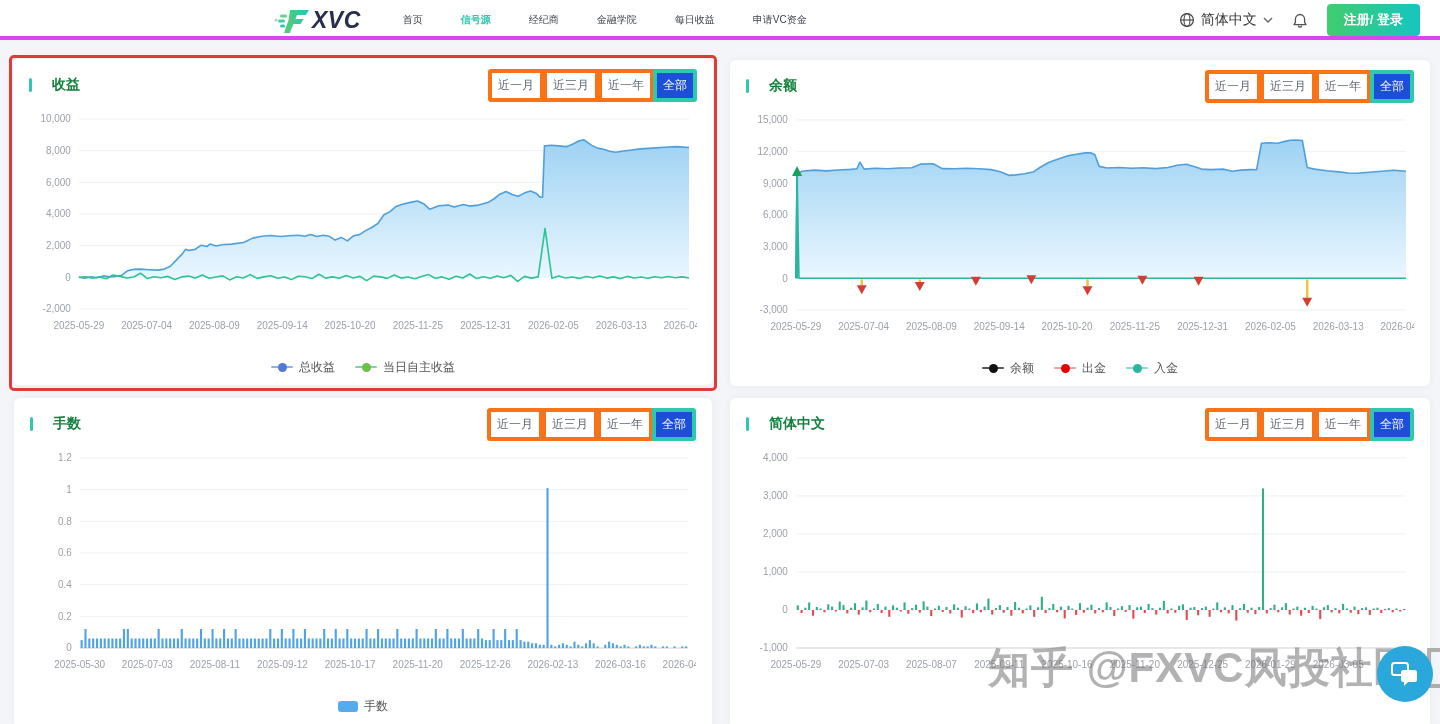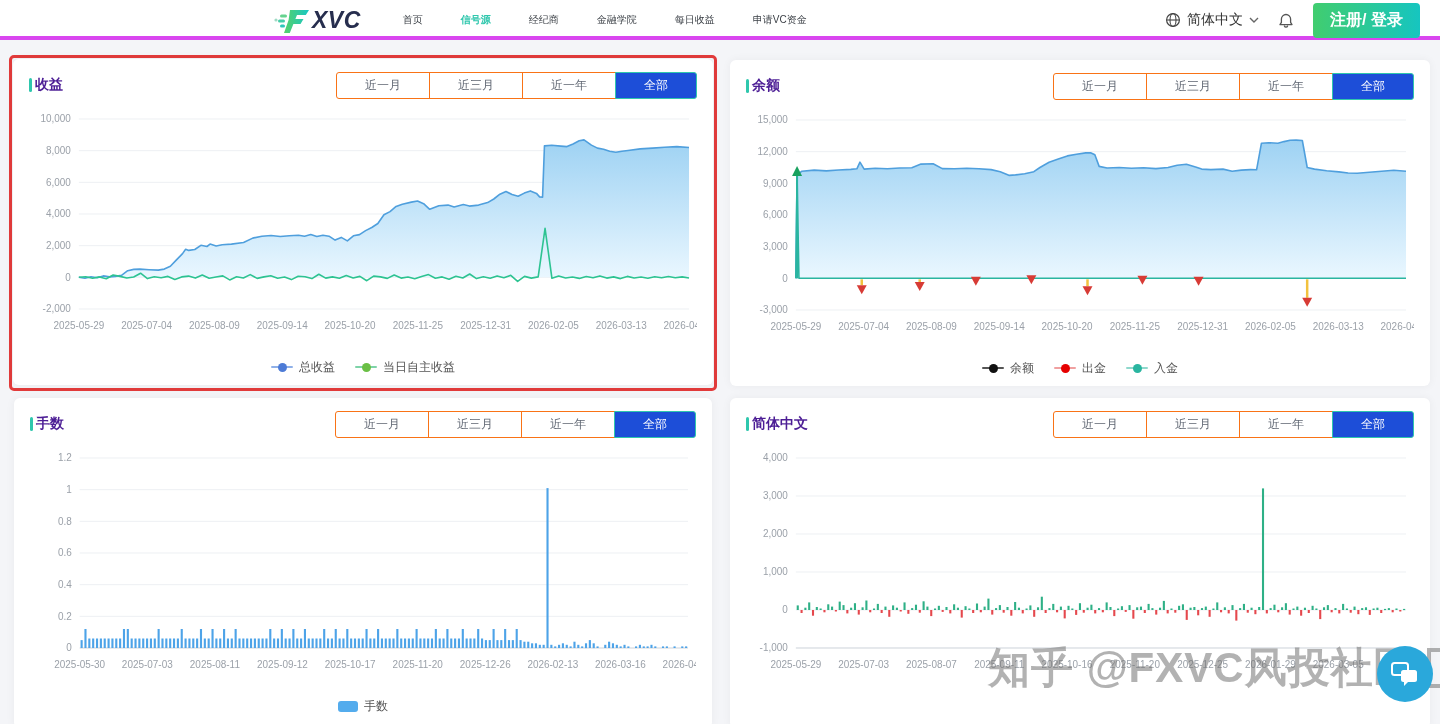"注册/ 登录" .auth-btn { font-size: 16px -> 13px }
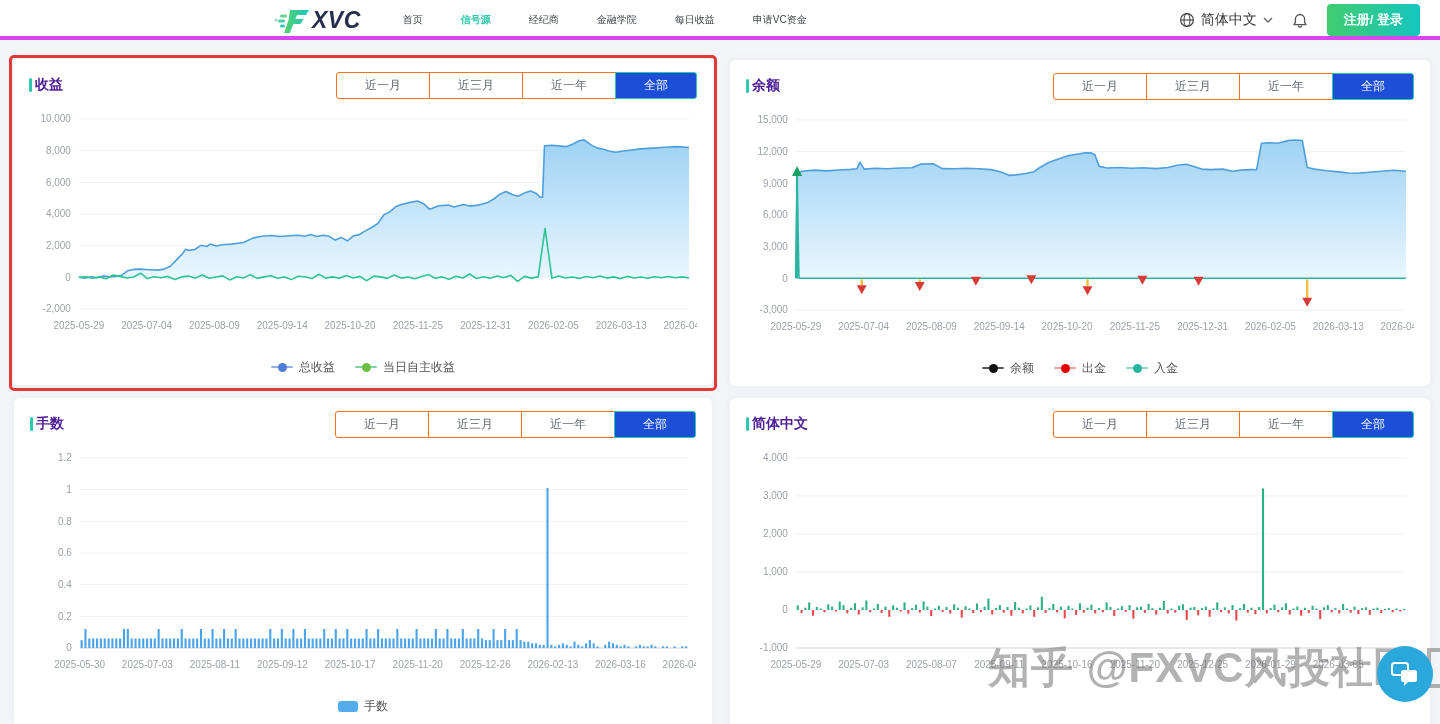"收益" .card-title { color: #4c1d95 -> #15803d; gap: 3px -> 20px }
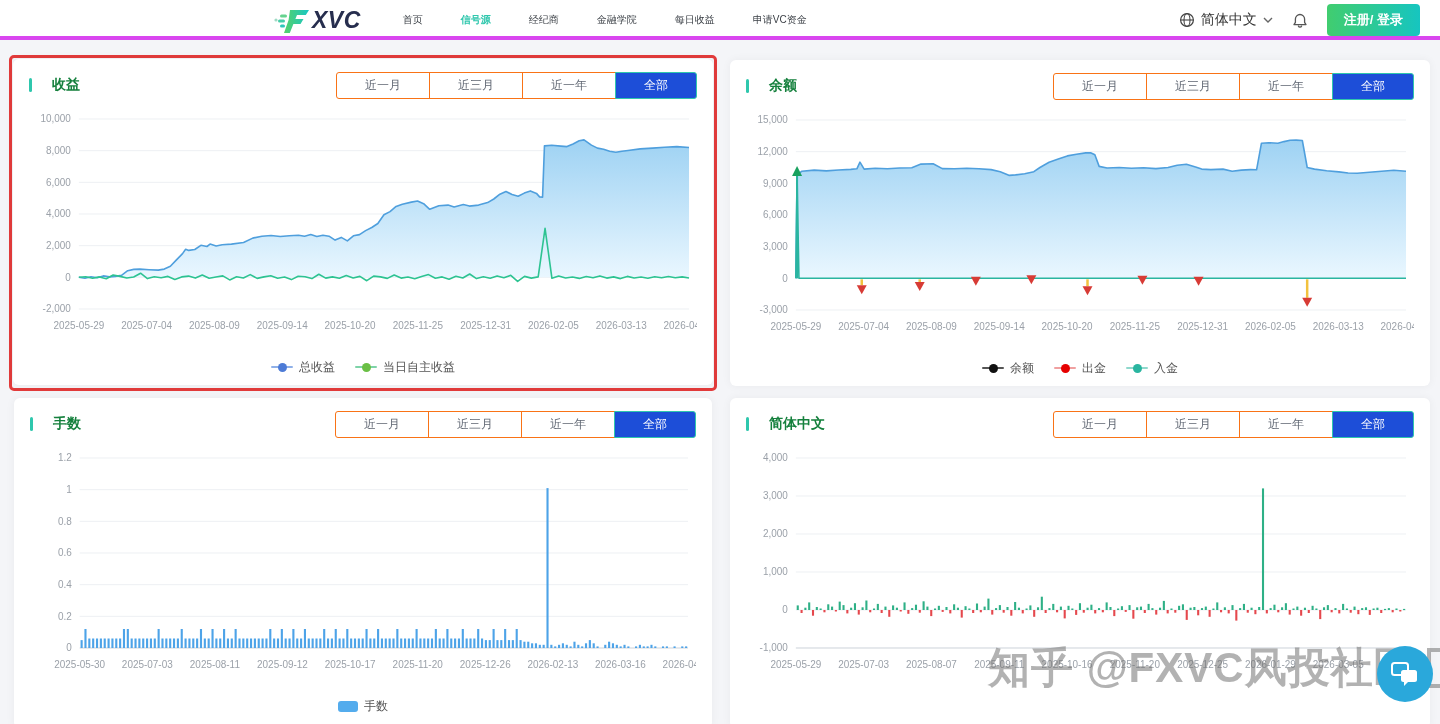"近一月" .fbtn { border: 1px solid #f97316 -> 4px solid #f97316; padding: 4px 28px -> 4px 6px }
